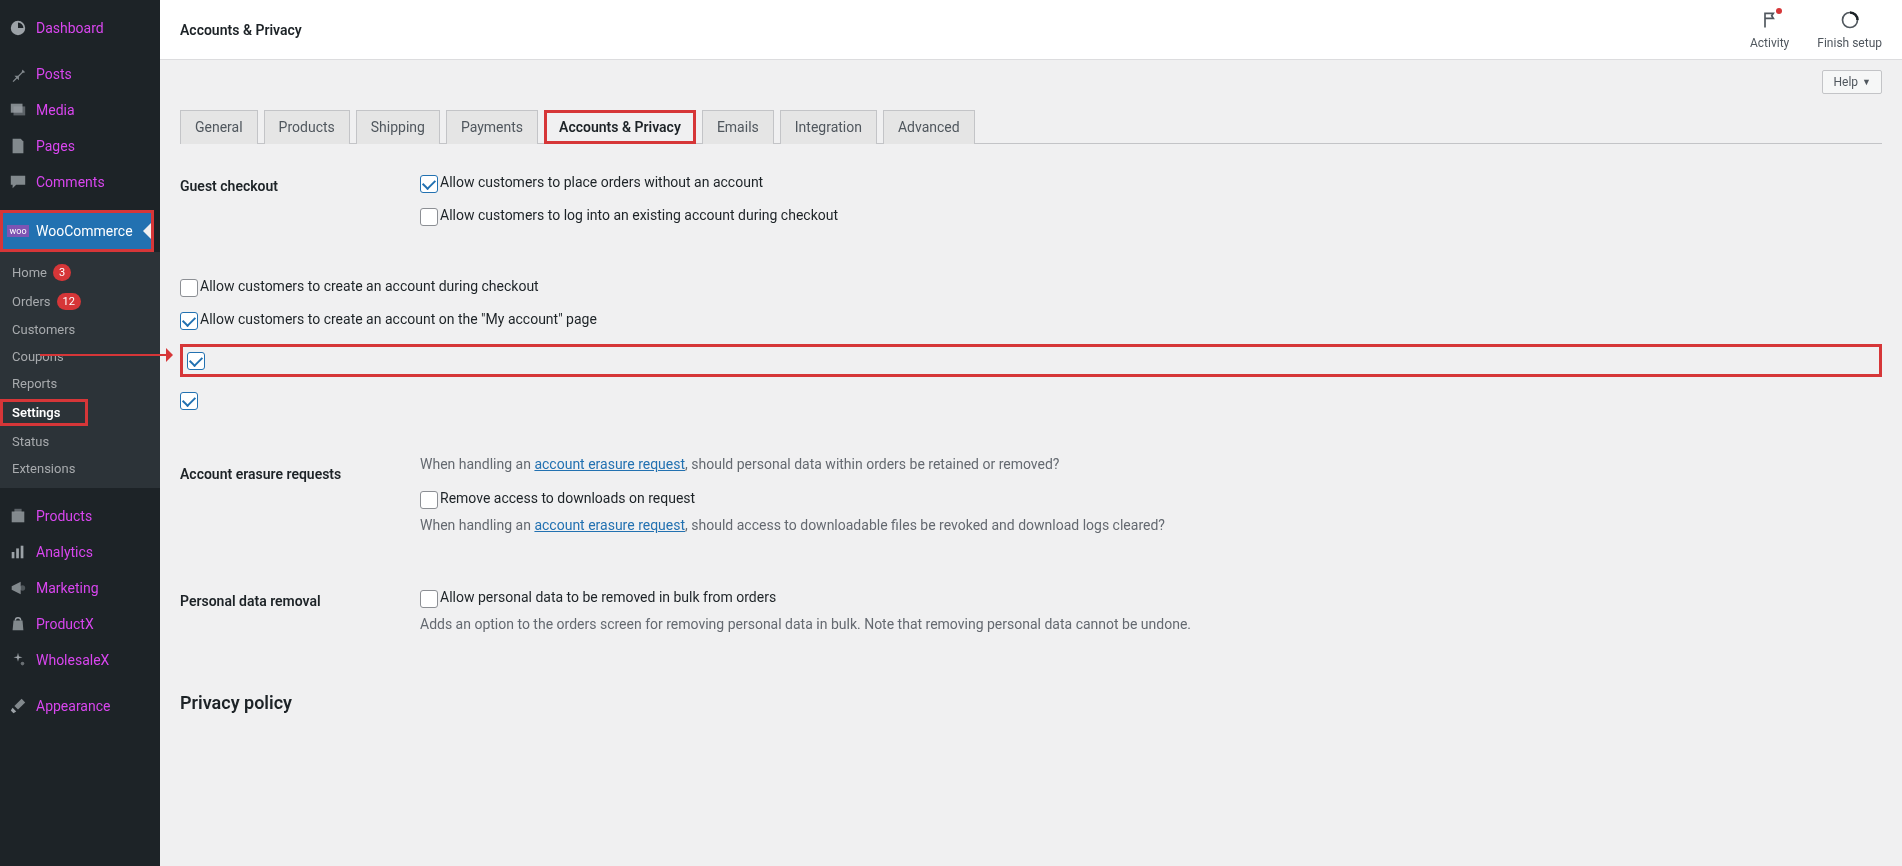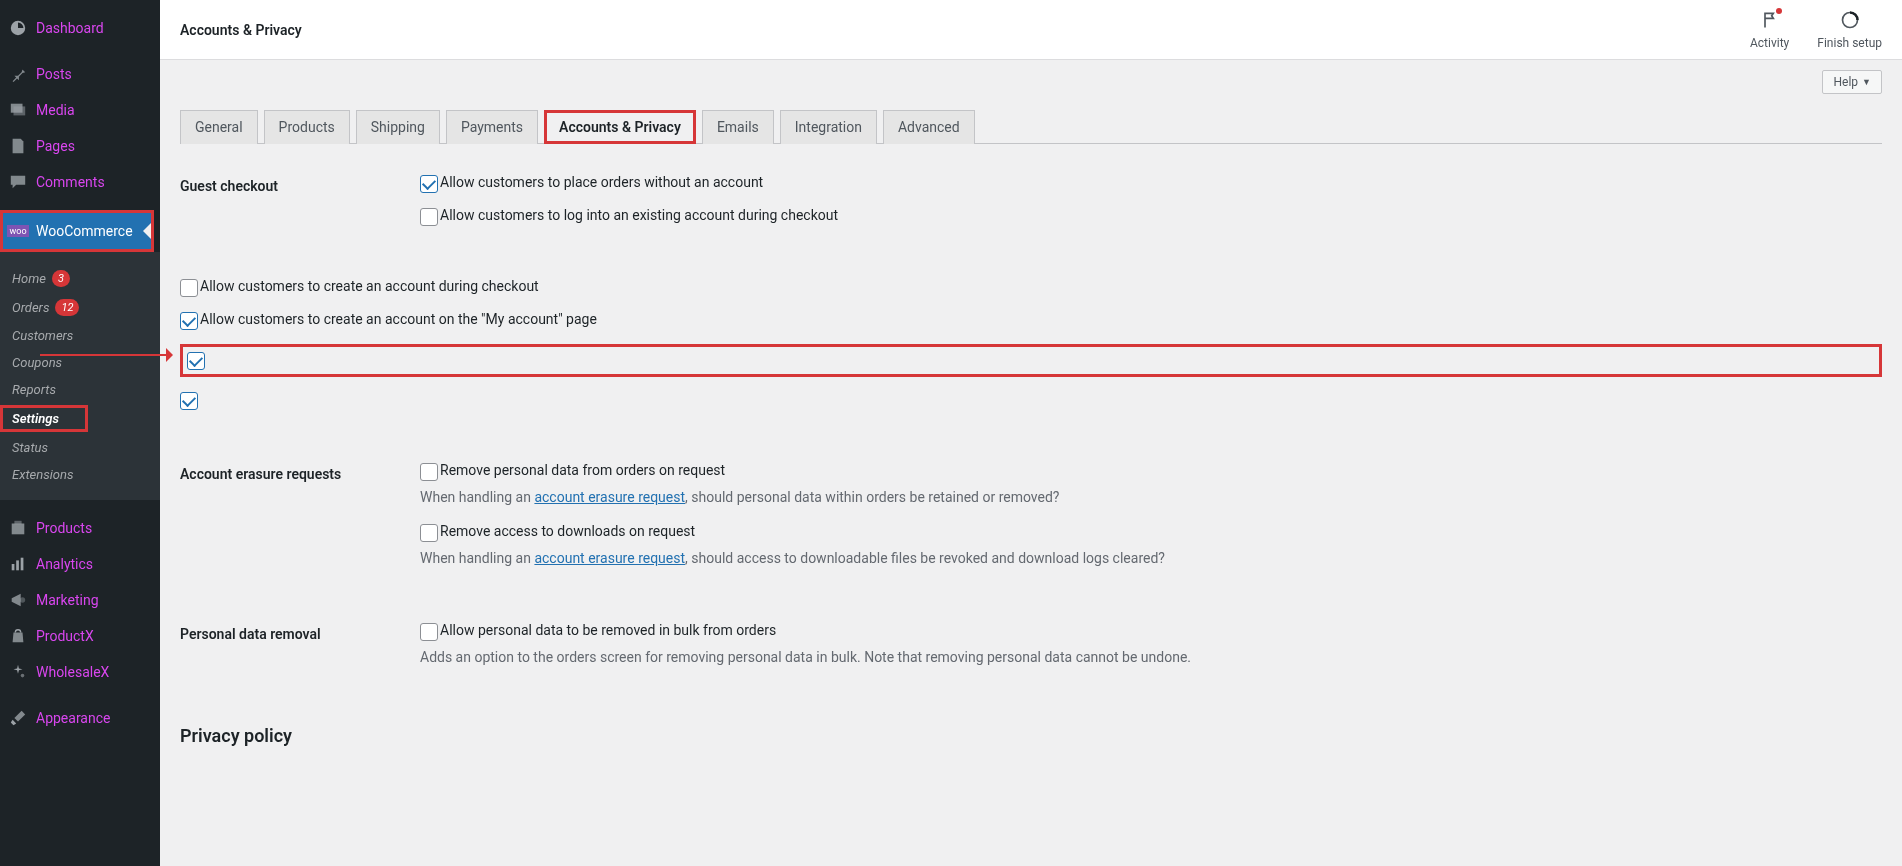"Home" .sidebar-sub { font-style: italic -> none; padding: 12px 0 -> 6px 0 }
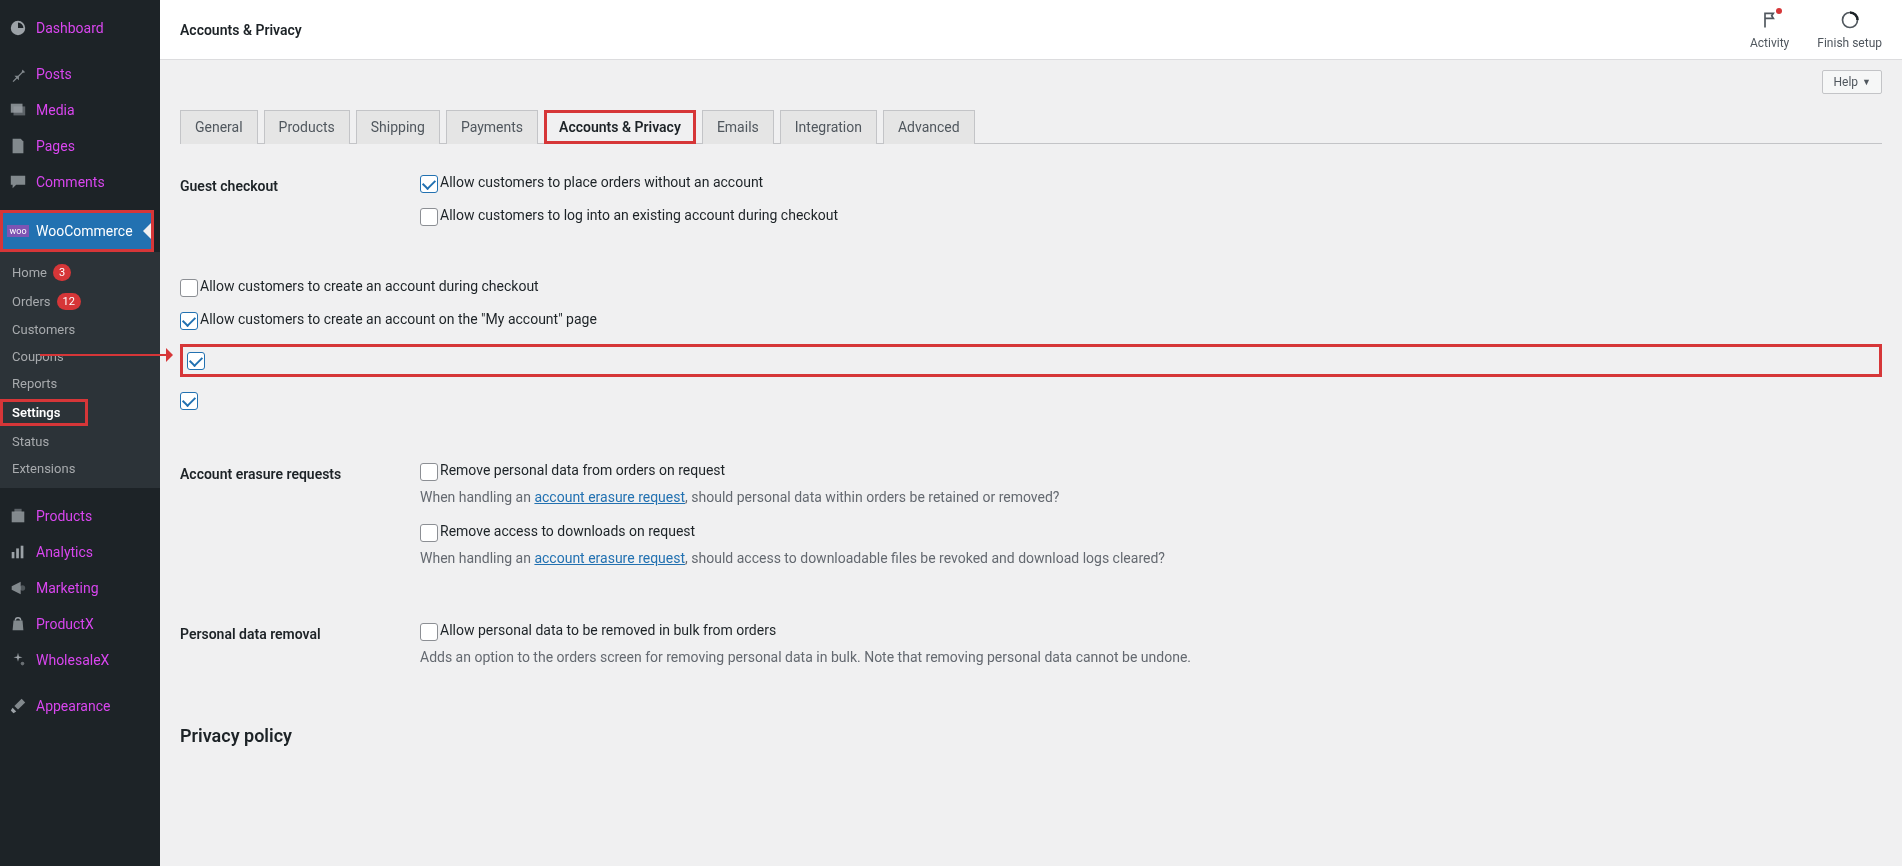"Remove personal data from orders" div.field-line { html: <div> <span></span> <span>Remove personal data from orders on request</span> </div> -> none }
